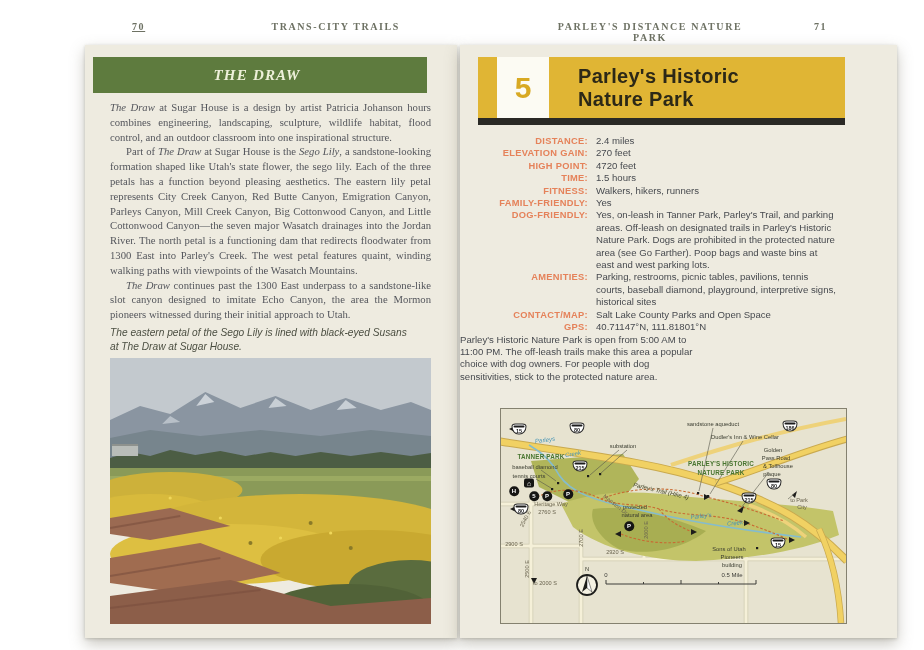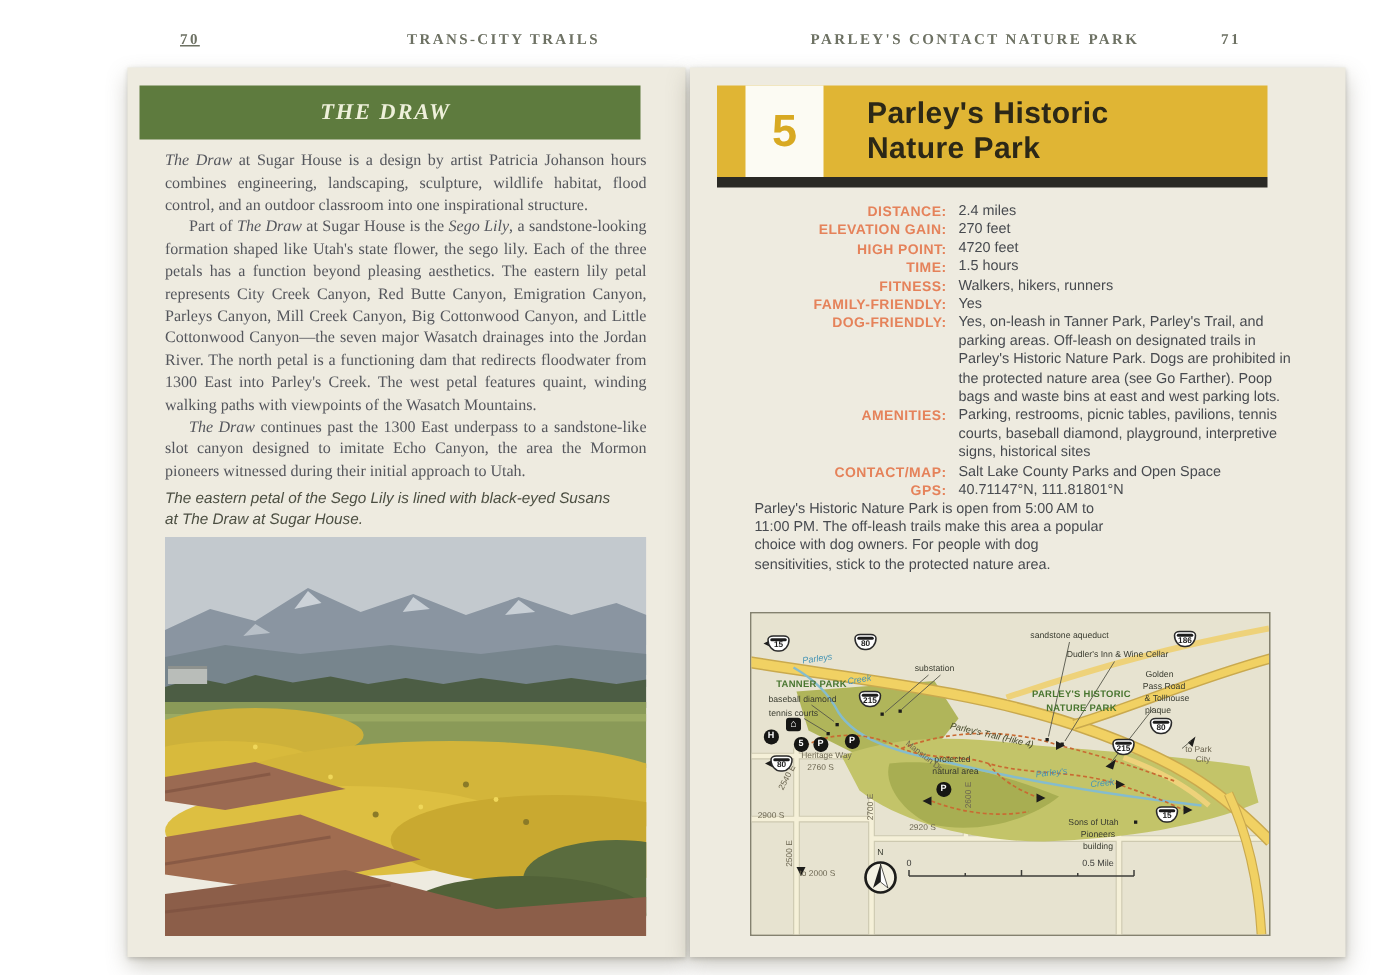"70" .rh-num-left { left: 120px -> 132px }
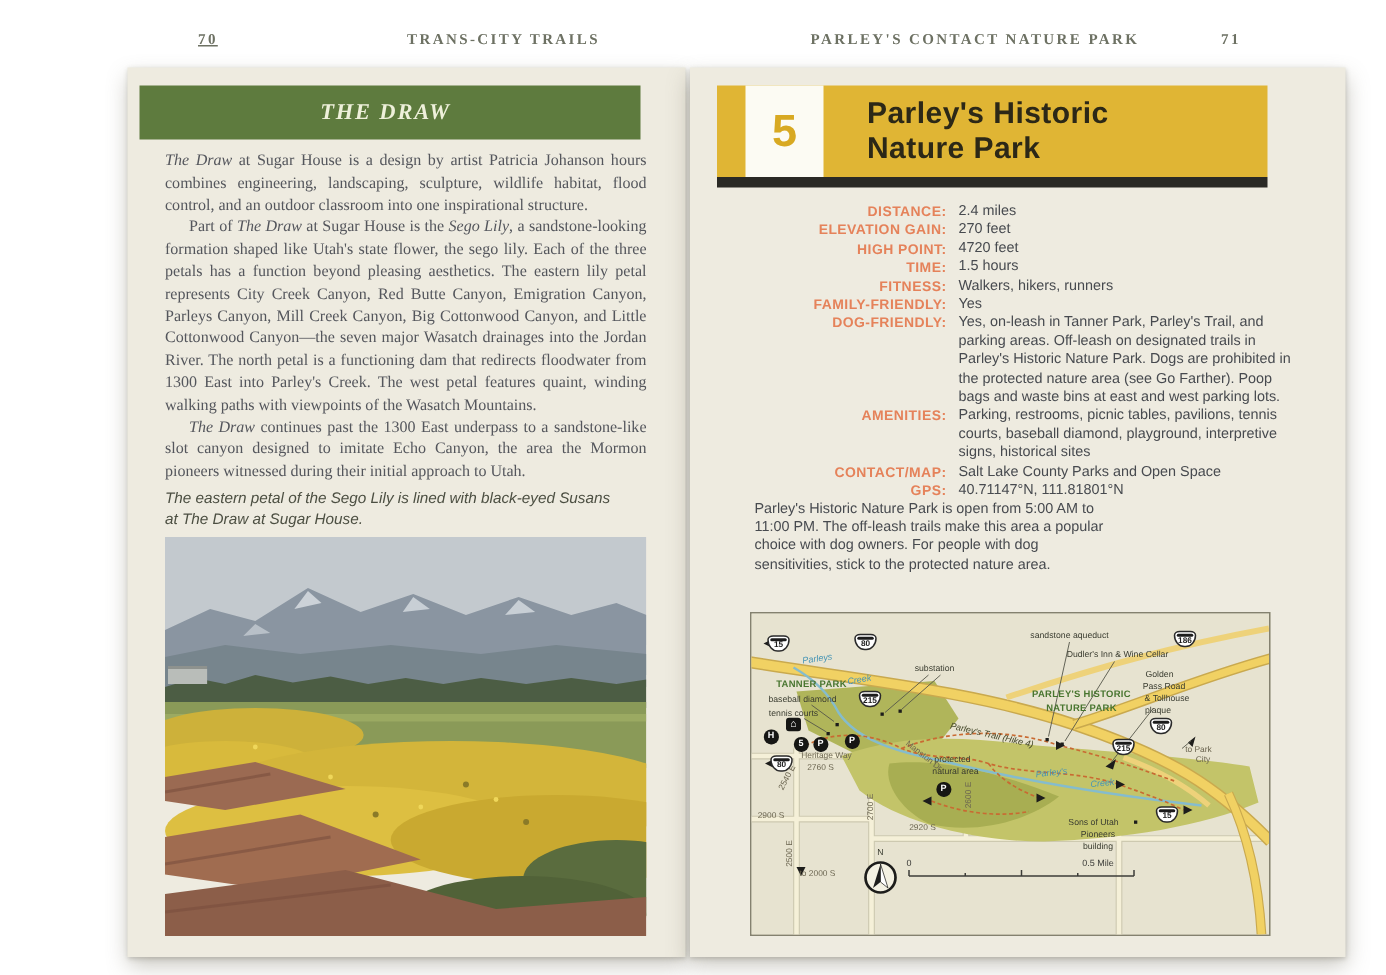"PARLEY'S CONTACT NATURE PARK" span.rh { text: CONTACT -> DISTANCE }
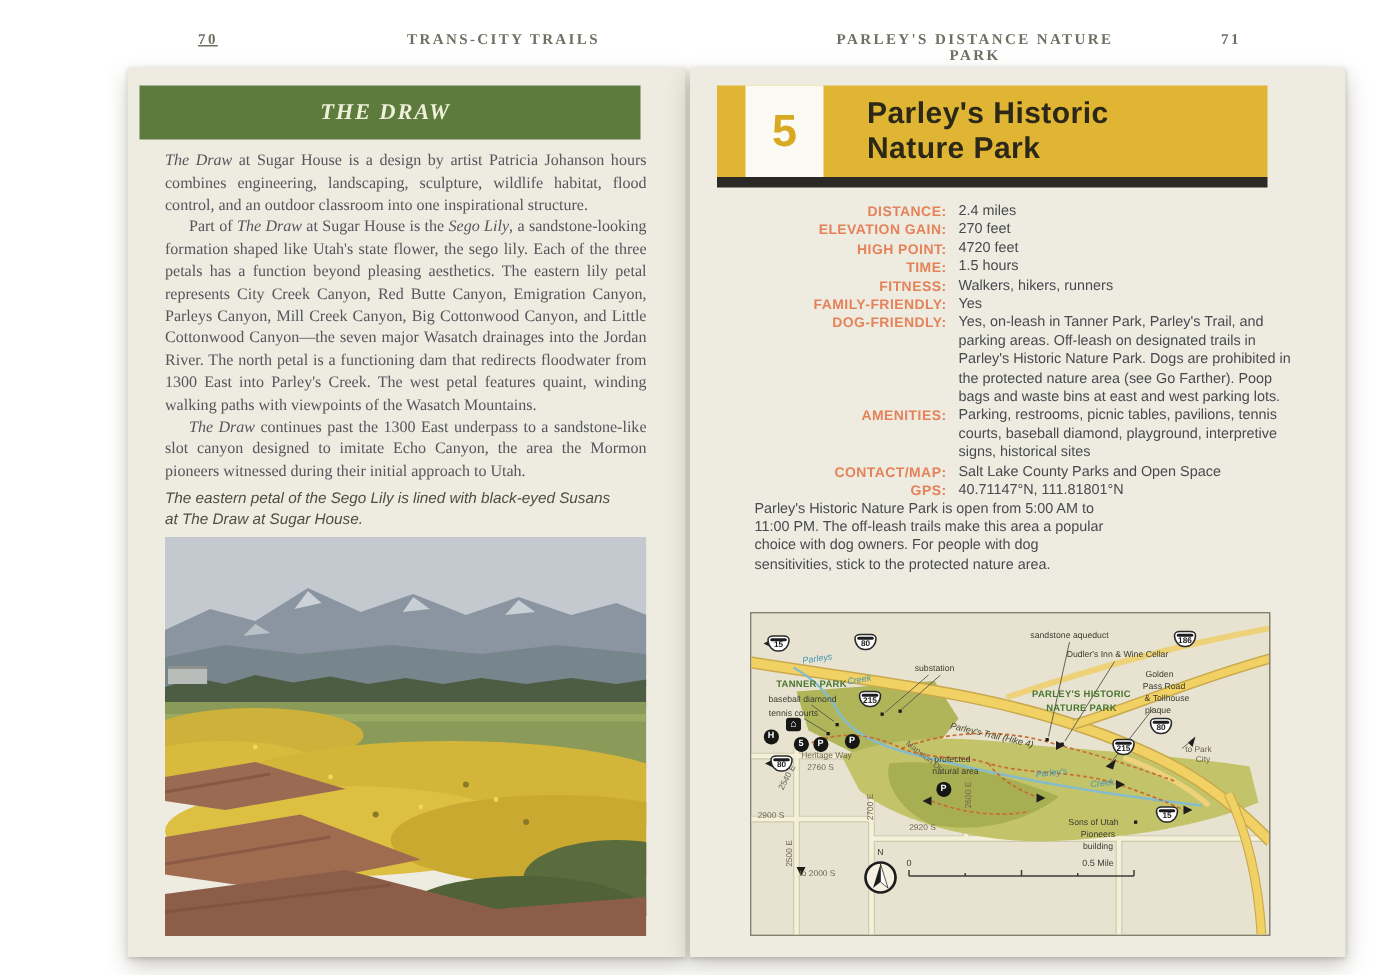"DISTANCE:" .stat-row { padding-left: 43px -> none }
